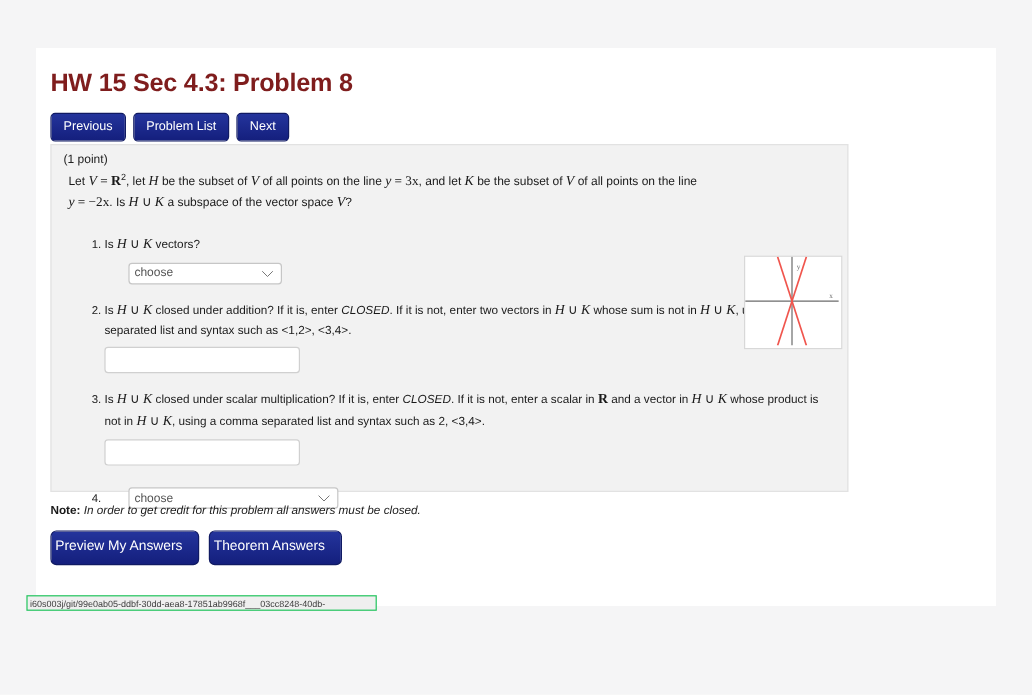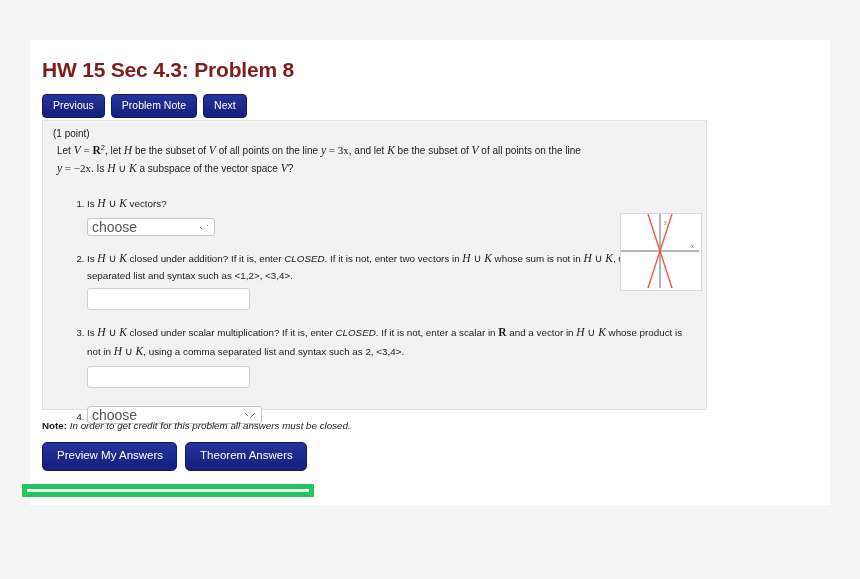"Problem Note" button.btn { text: Note -> List }
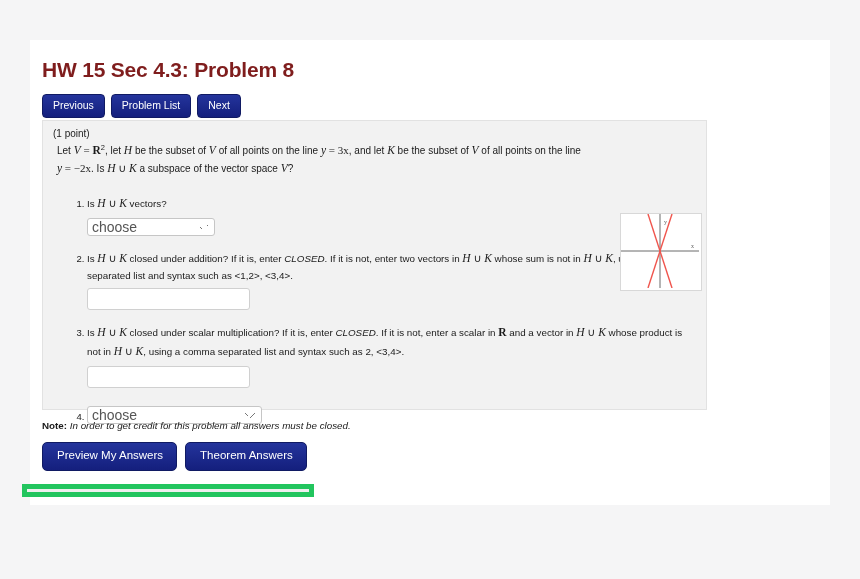"choose" select.choose { font-size: 14px -> 10px; margin-left: none -> 20px }
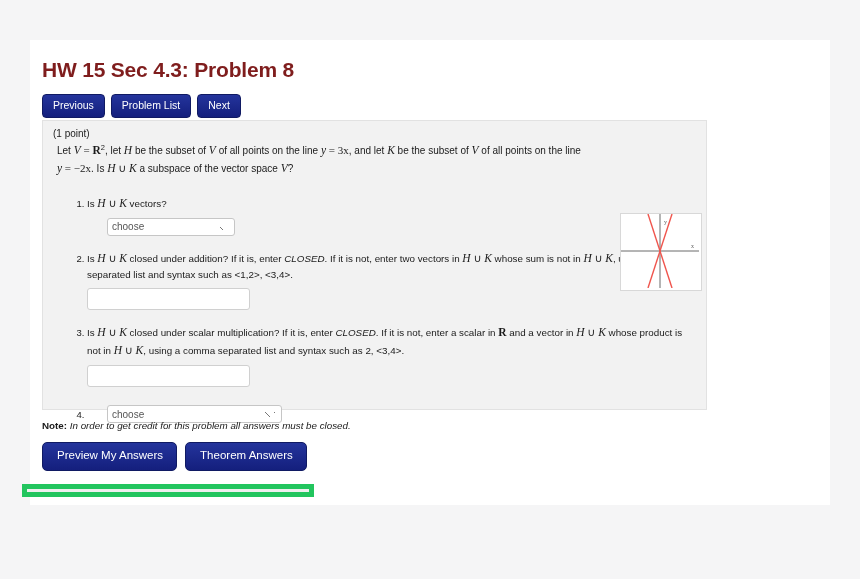"Preview My Answers" .btn-lg { padding: 7px 13px 8px 14px -> 7px 13px 8px 3px }
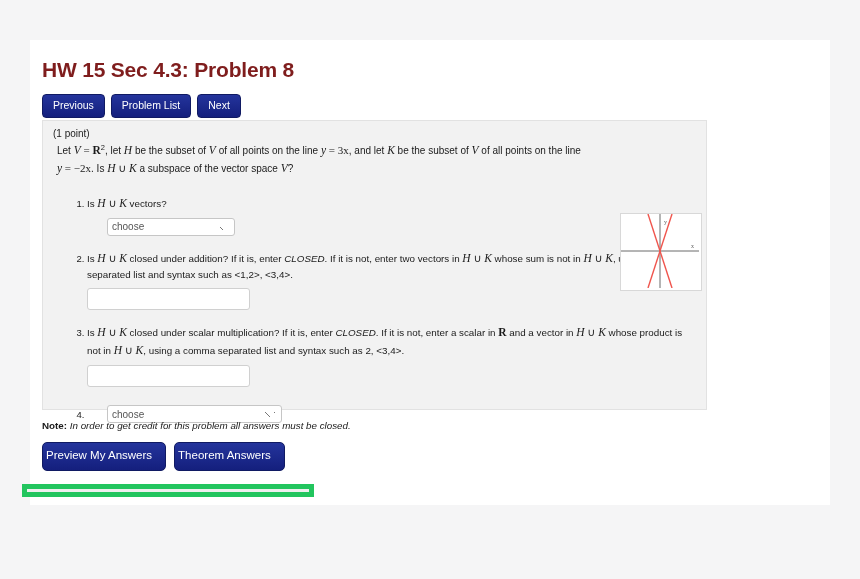"i60s003j/git/99e0ab05-ddbf-30dd-aea8-178" .hash-strip { border: 5px solid #22c55e -> 1px solid #22c55e; top: 484px -> 496px }
